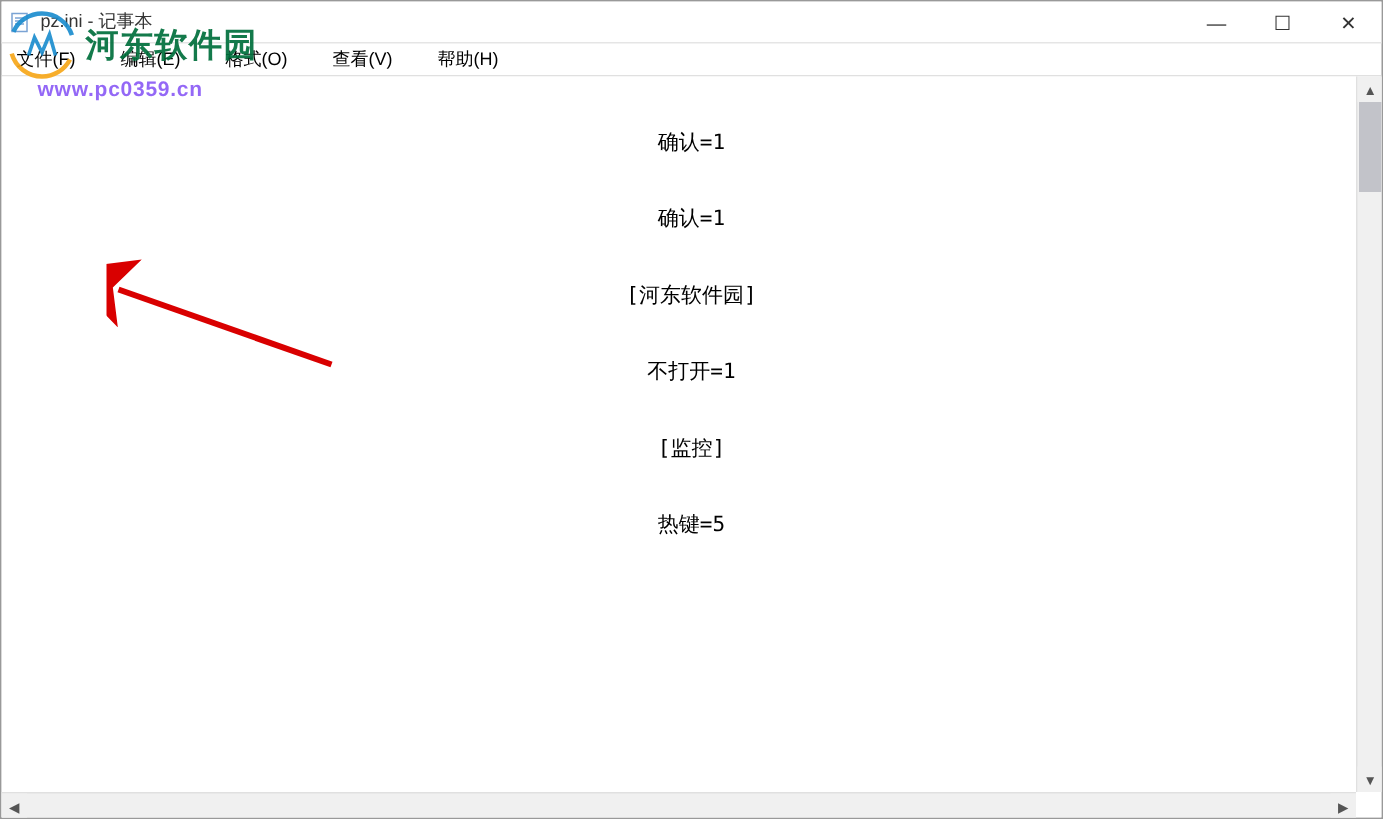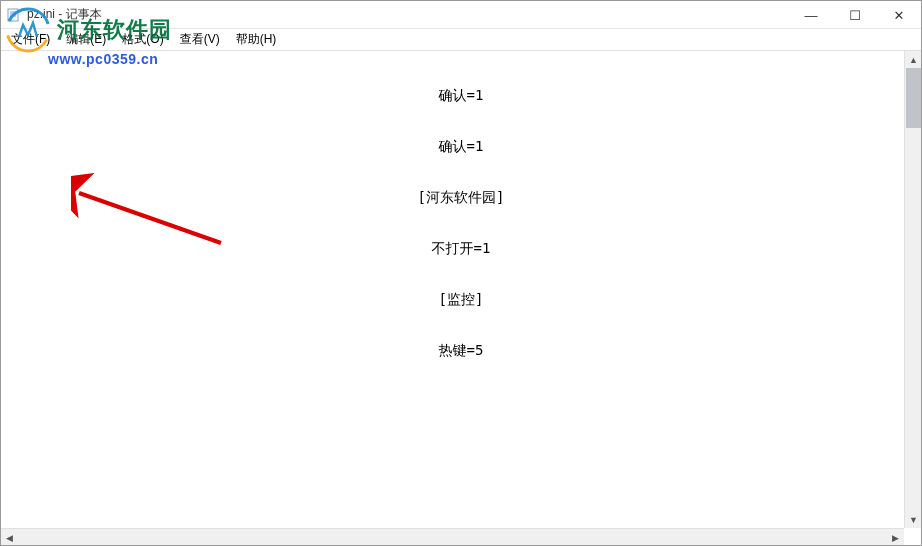"文件(F)" .menubar { gap: 4px -> 18px }
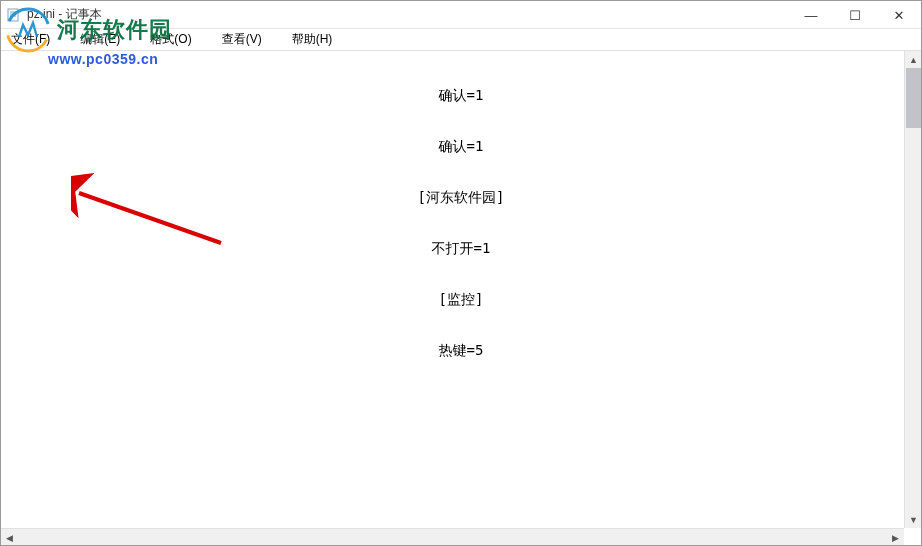"www.pc0359.cn" .wm-url { color: #1d4ed8 -> #8b5cf6; margin-left: 47px -> 24px }
